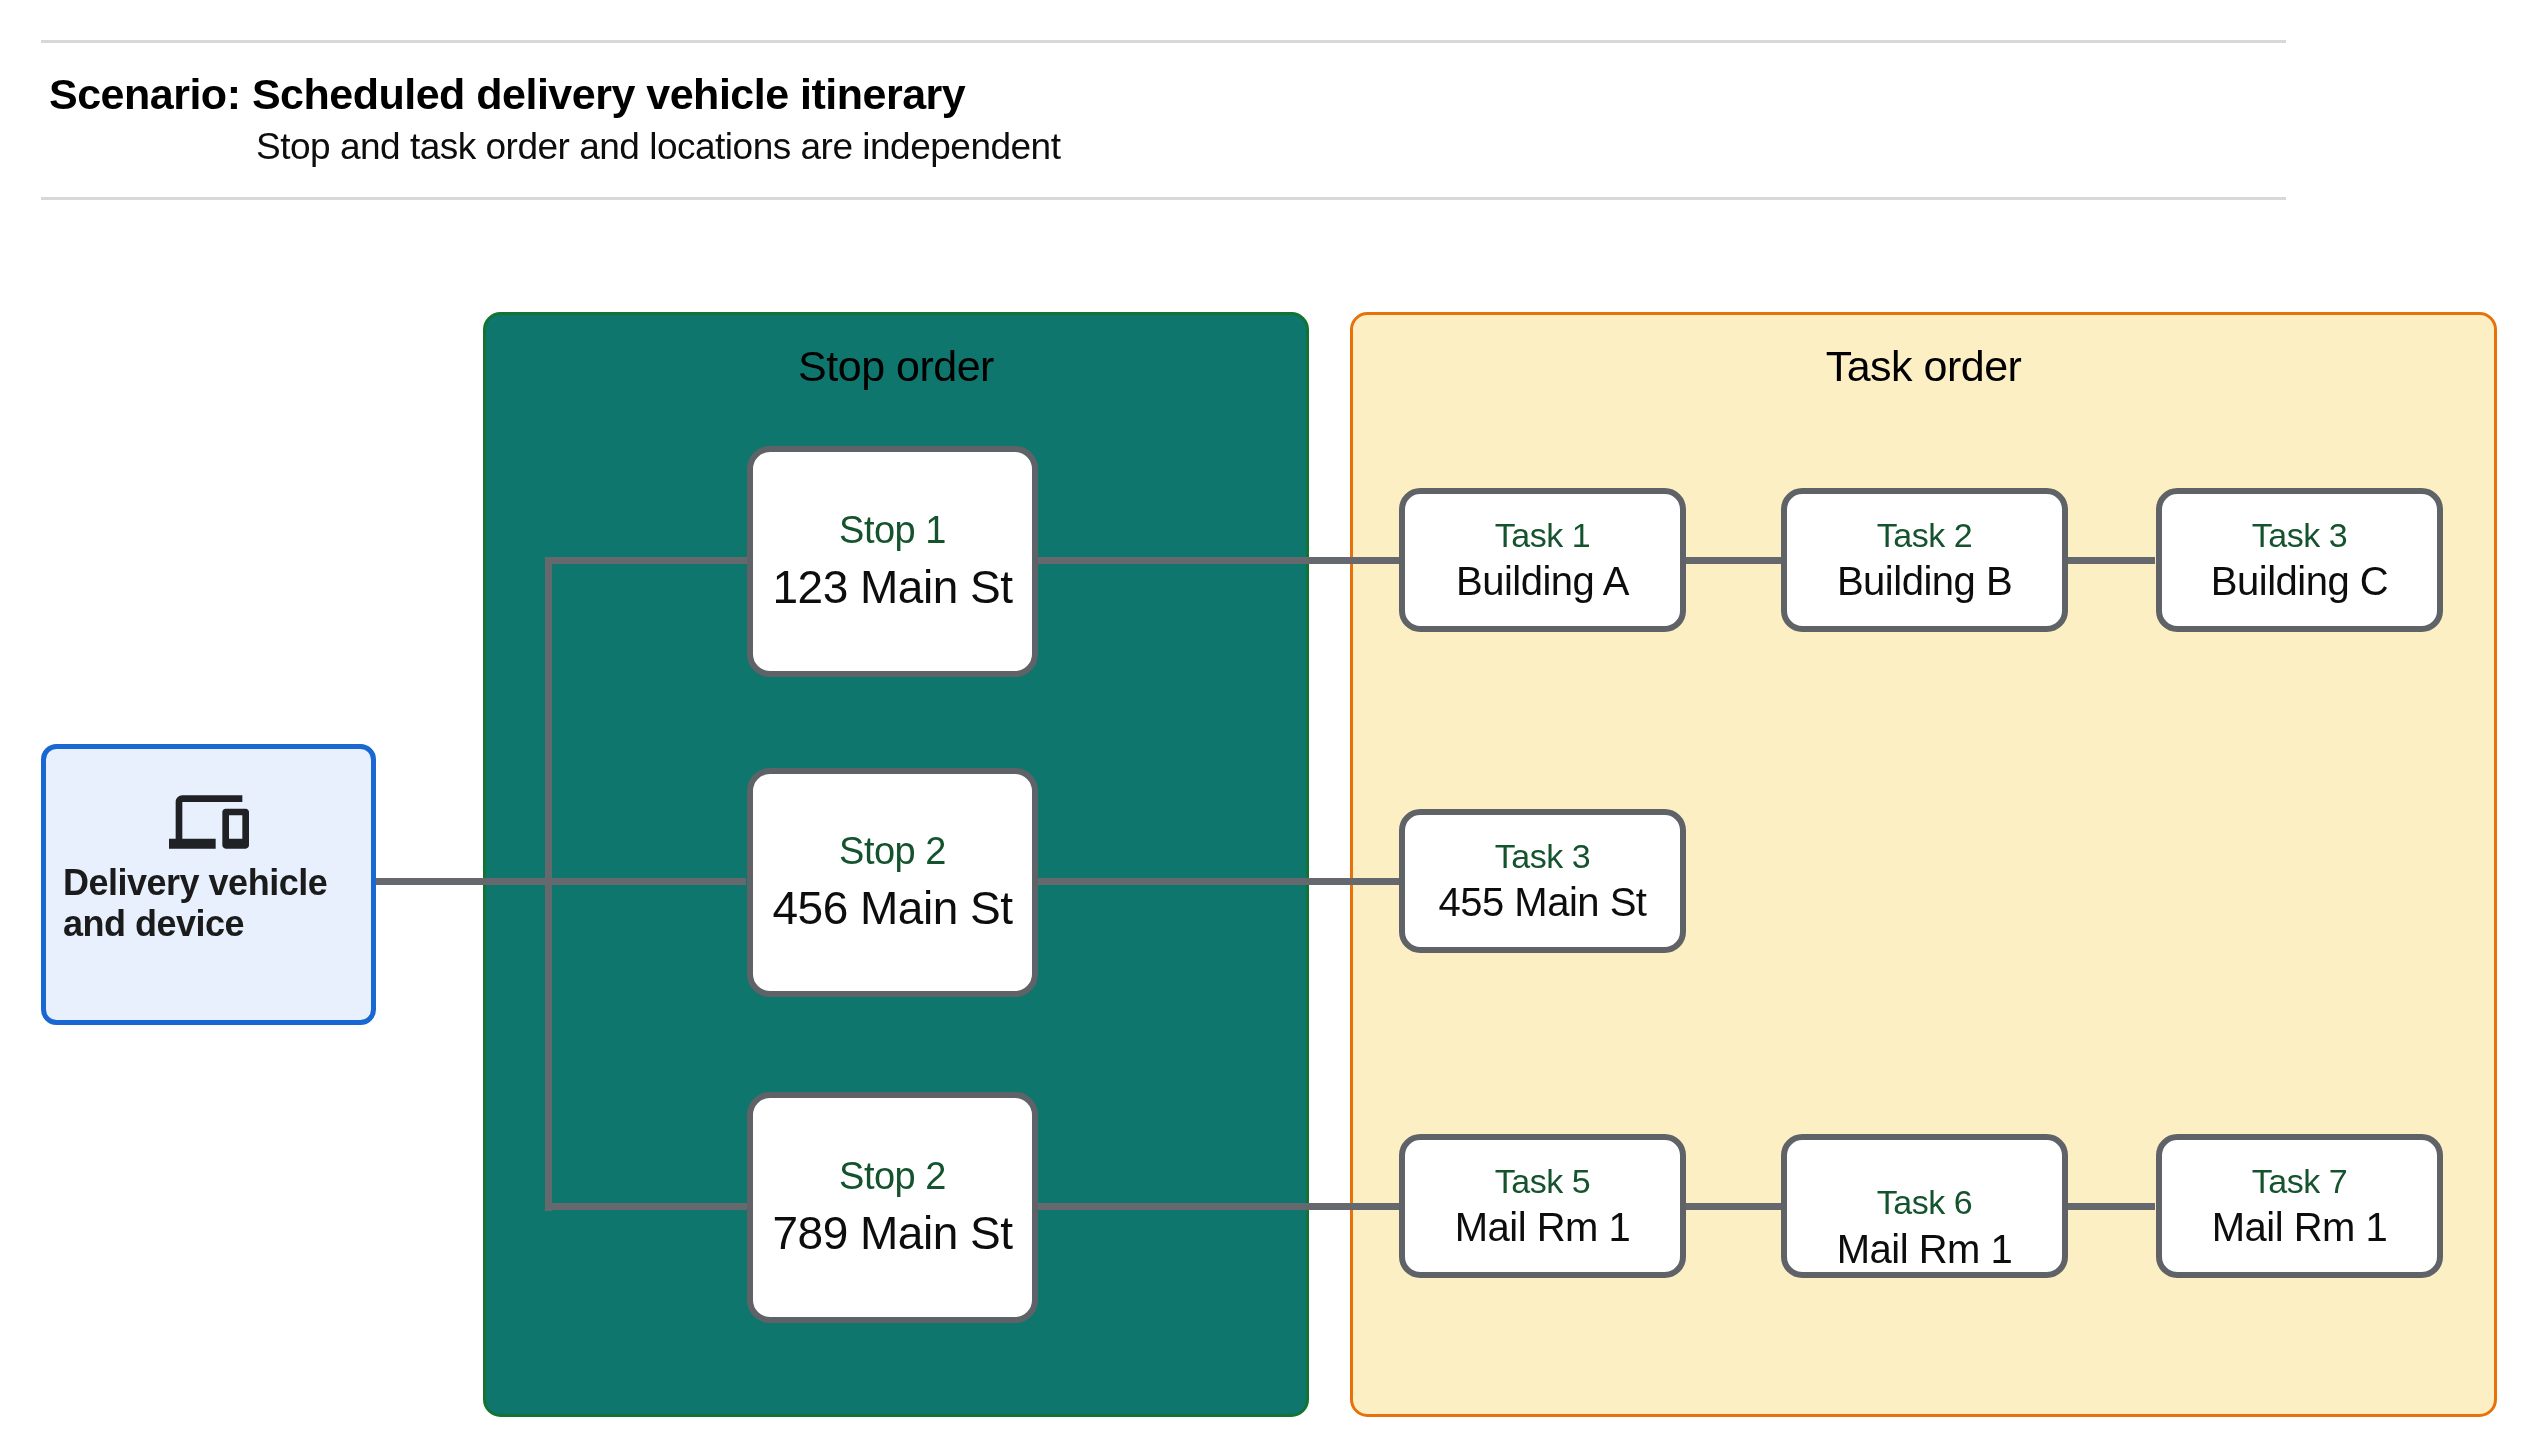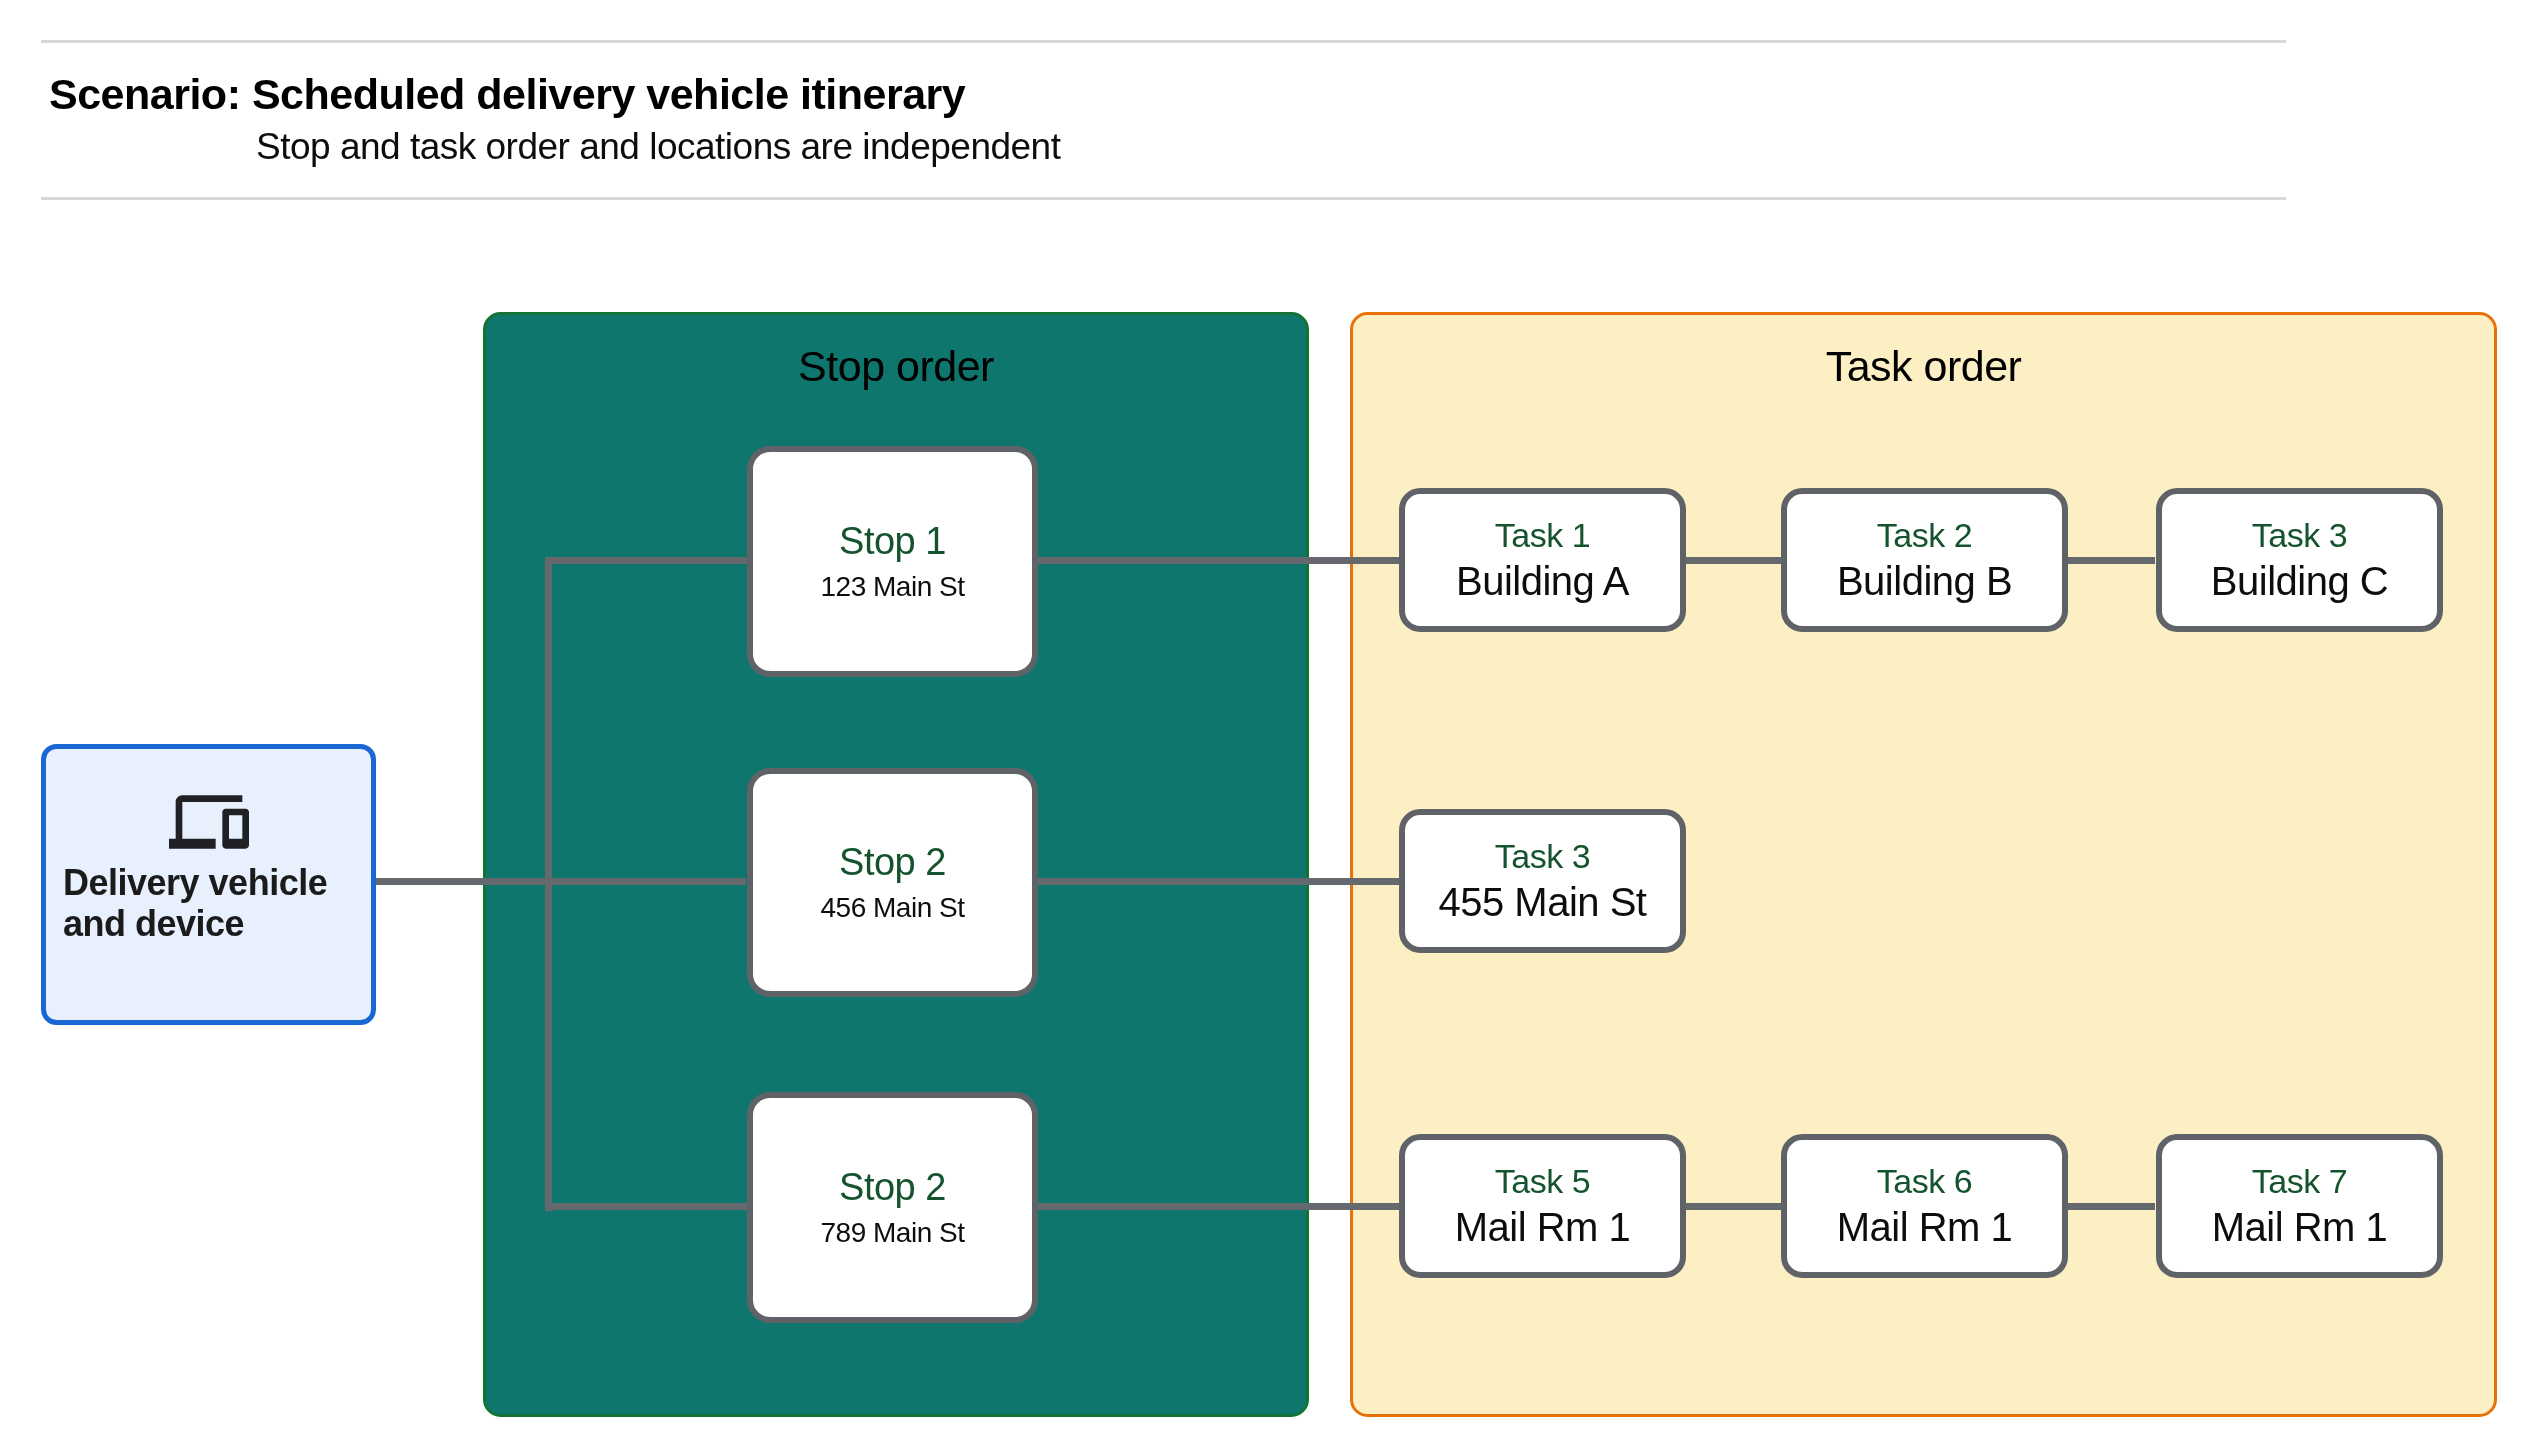"123 Main St" .stop-node .node-sub { font-size: 28px -> 46px }
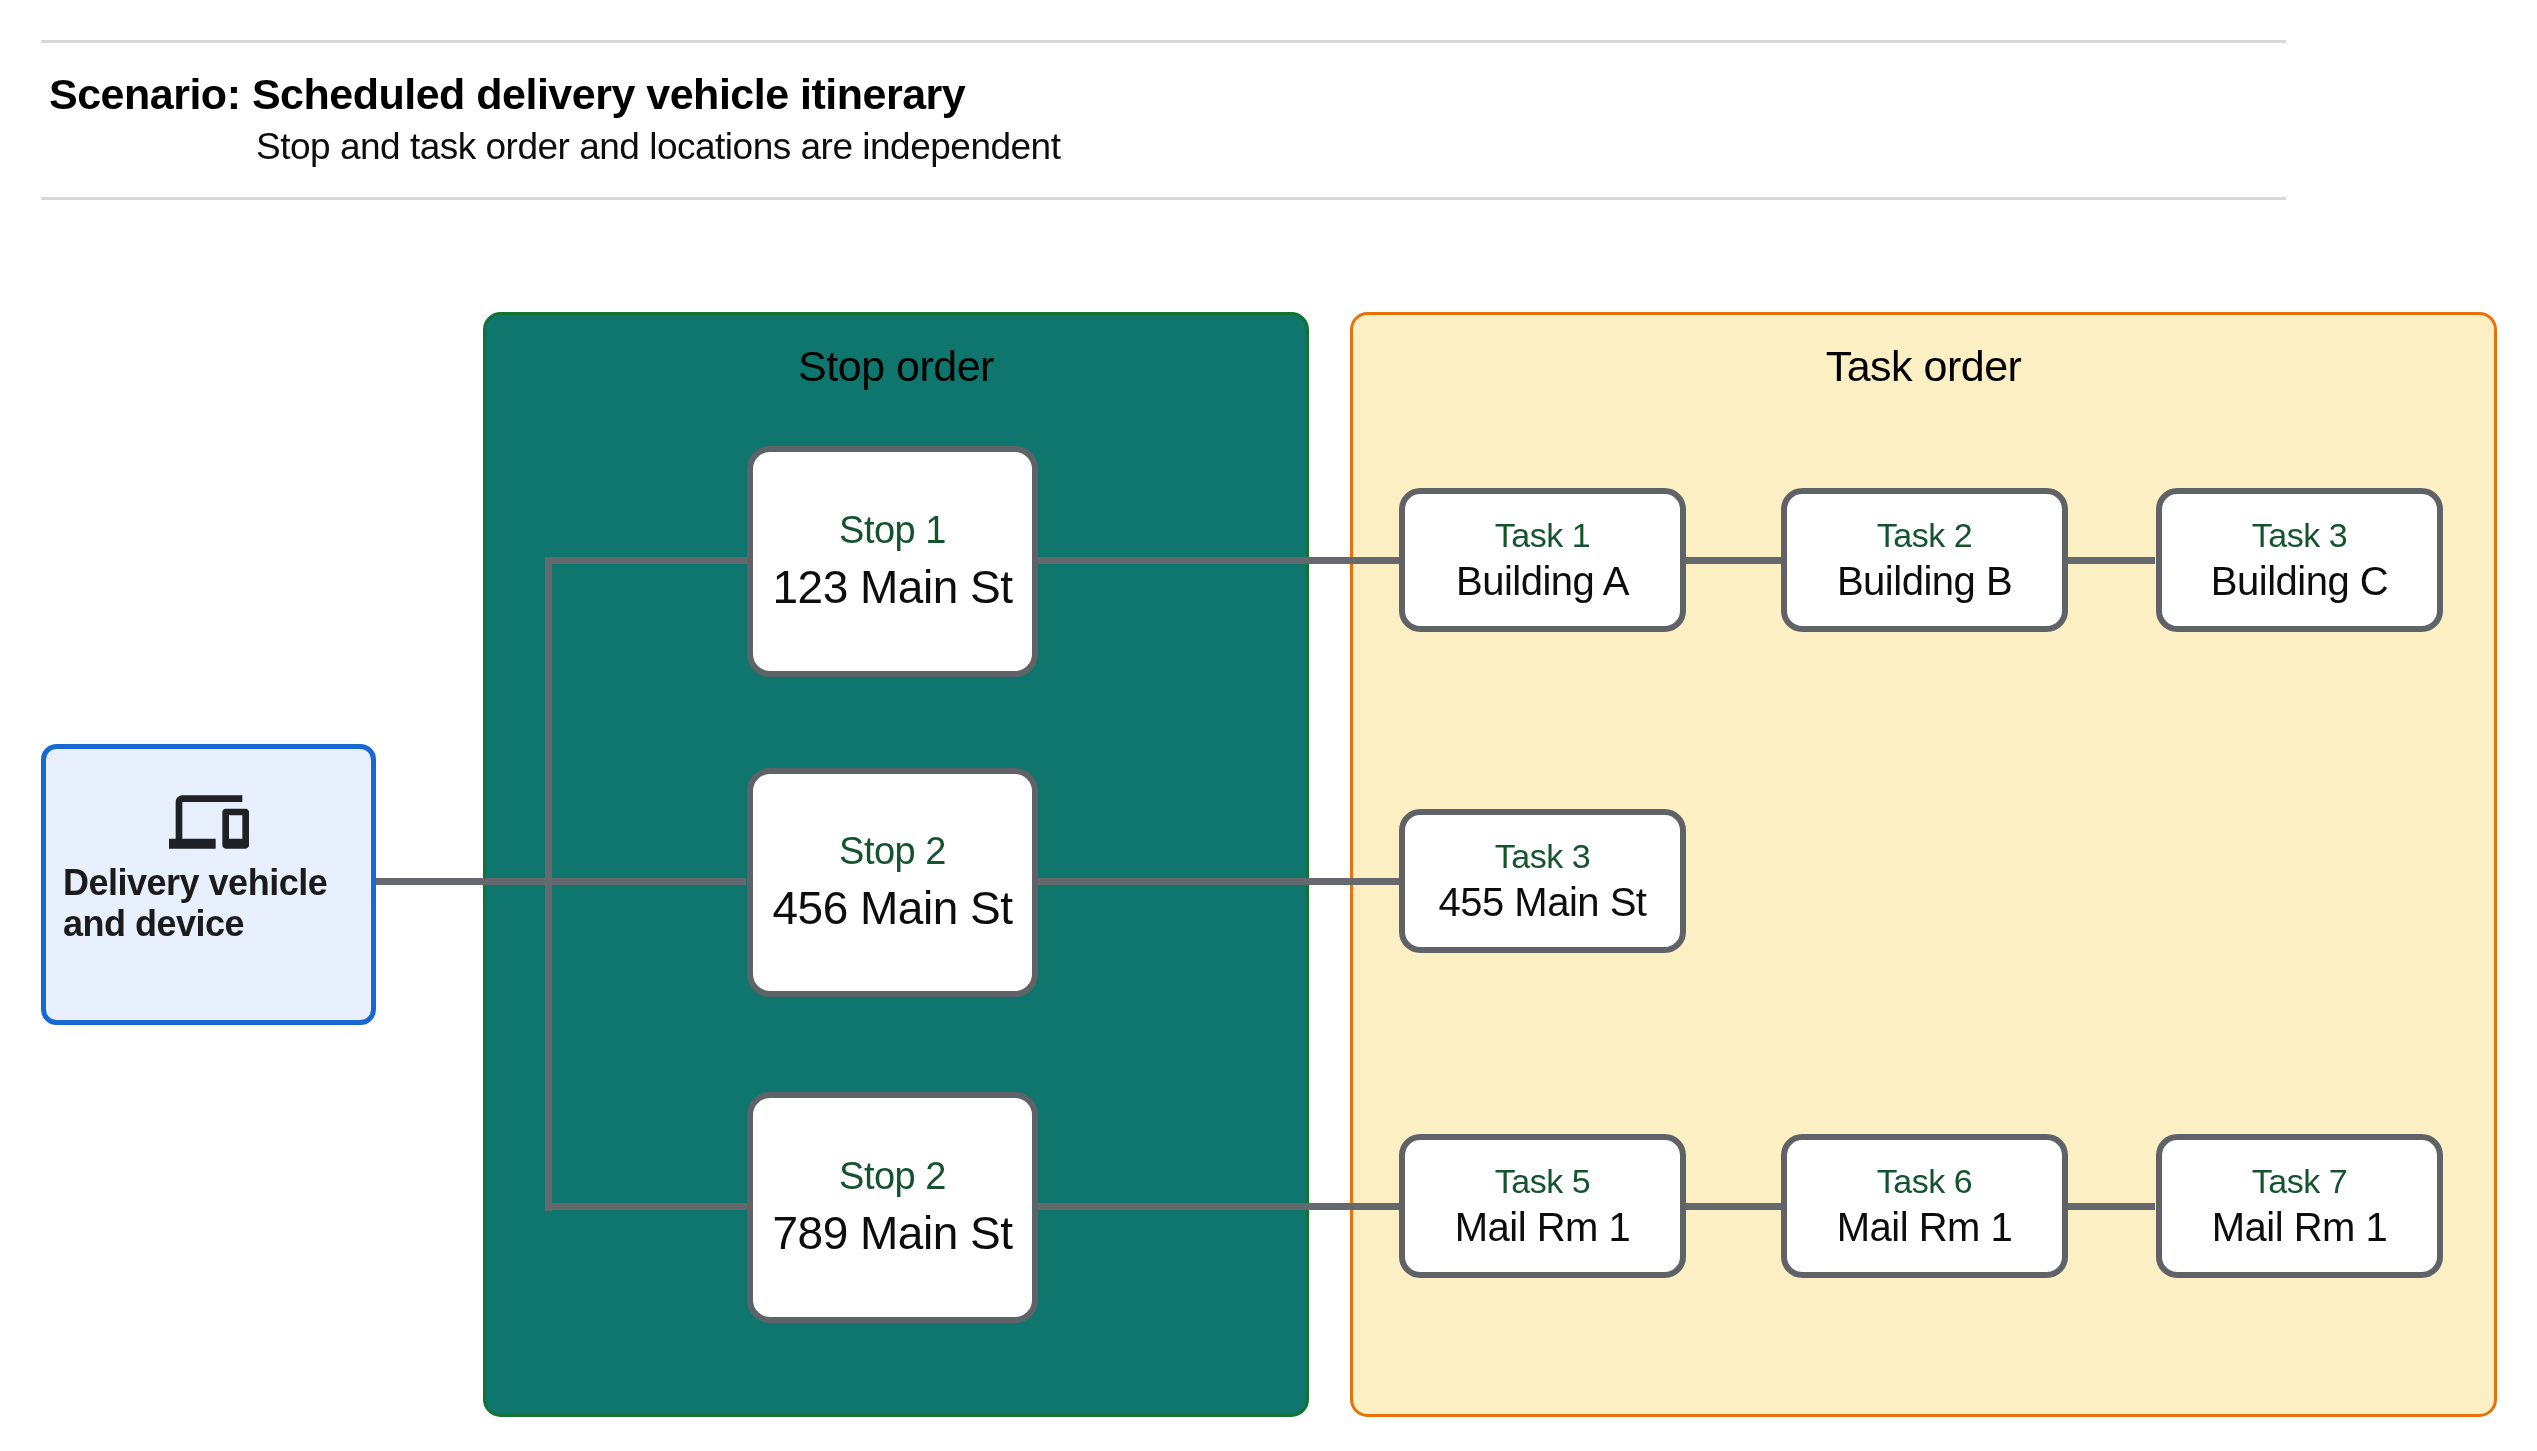"Task 6" div.node { justify-content: none -> flex-end }
